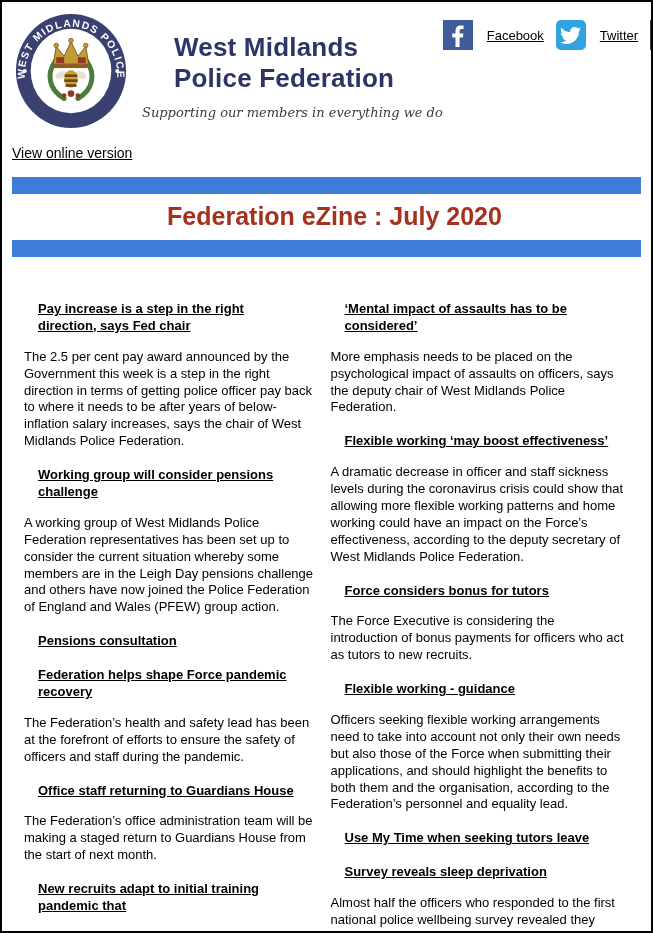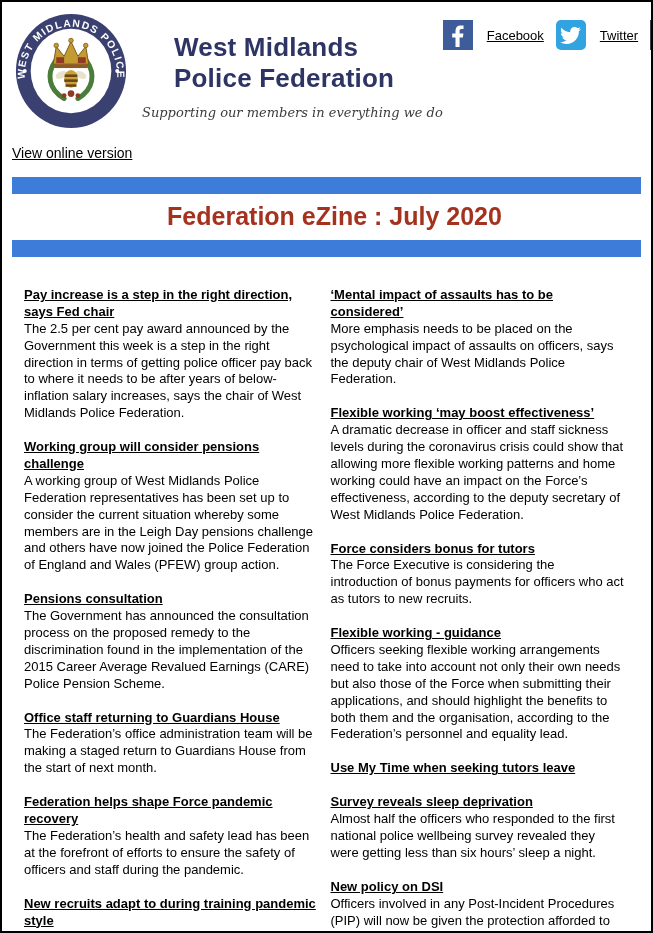"Pay increase is a step" .article h3 { margin: 0 -> 14px }
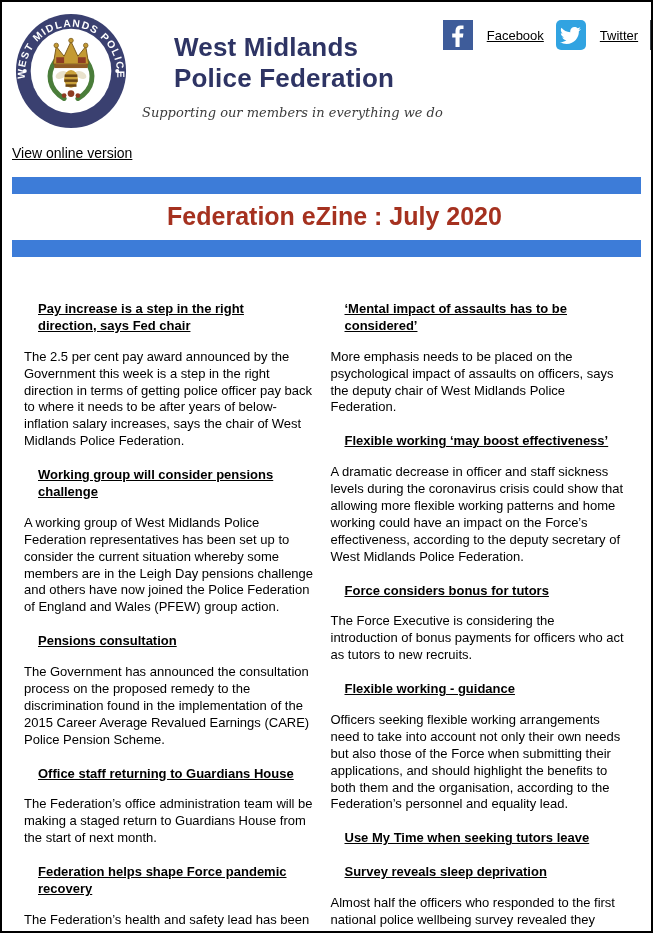"The Government has announced the" p { html: <p>The Government has announced the consultation process on the proposed remedy to the discrimination found in the implementation of the 2015 Career Average Revalued Earnings (CARE) Police Pension Scheme.</p> -> none }
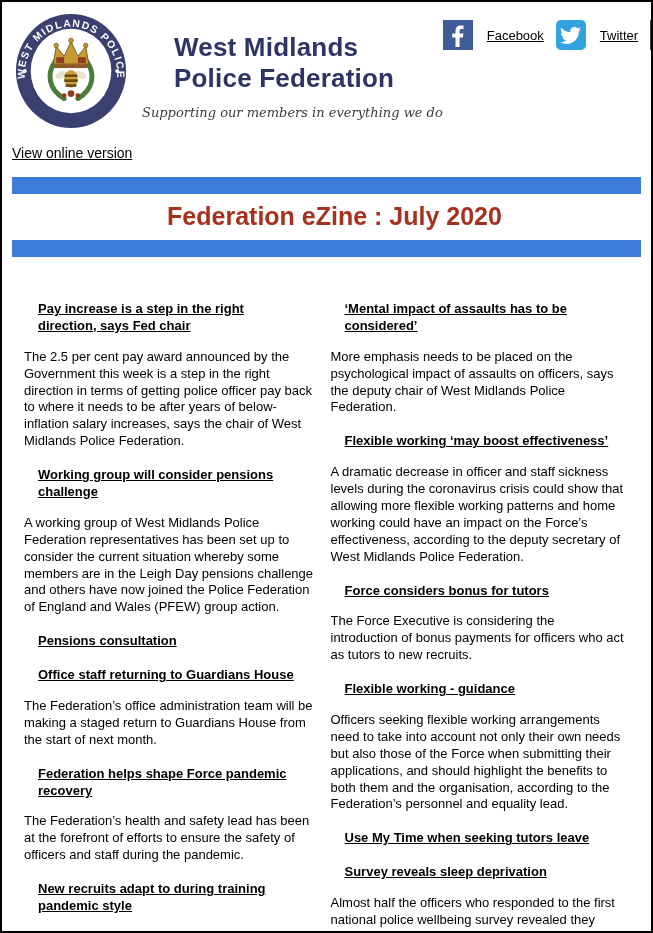"Office staff returning to Guardians" div.article { order: before "Federation helps shape Force pandemic" -> after "Federation helps shape Force pandemic" }
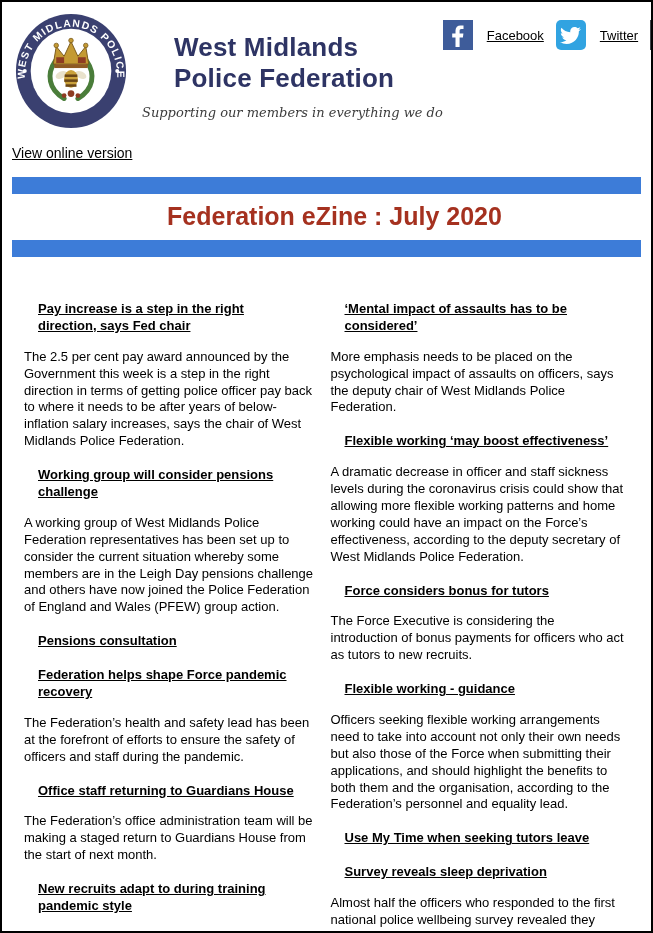"New recruits adapt to during" h3 { text: during training pandemic style -> initial training pandemic that }
